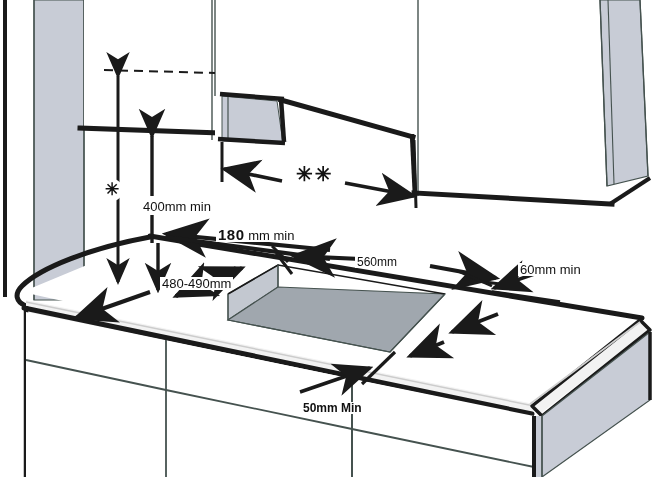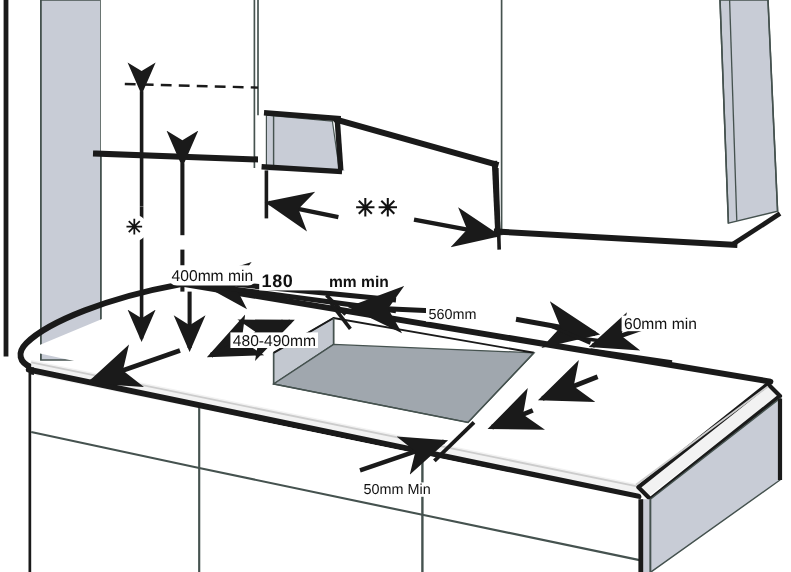"400mm min" .lbl-badge { margin-top: 23px -> none }
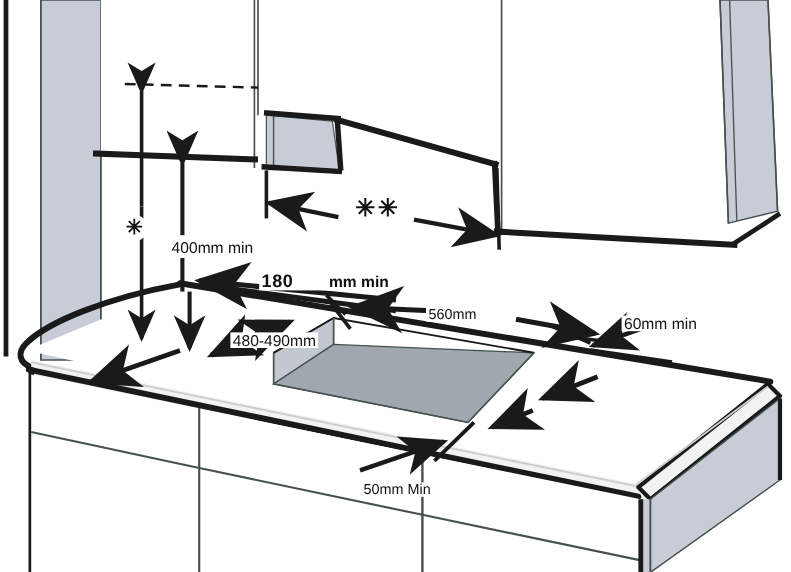"mm min" #label-110 .small { font-weight: bold -> normal; margin-left: 26px -> none }
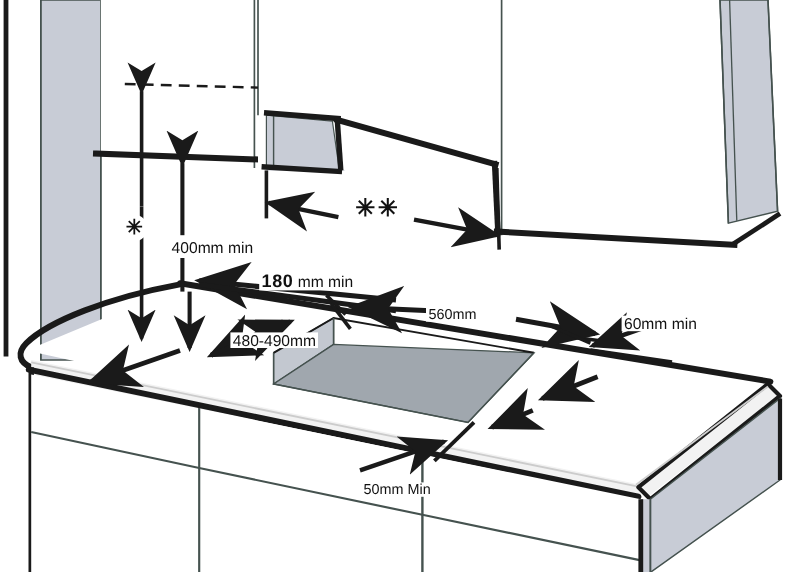"480-490mm" #label-480 { margin-left: 32px -> none }
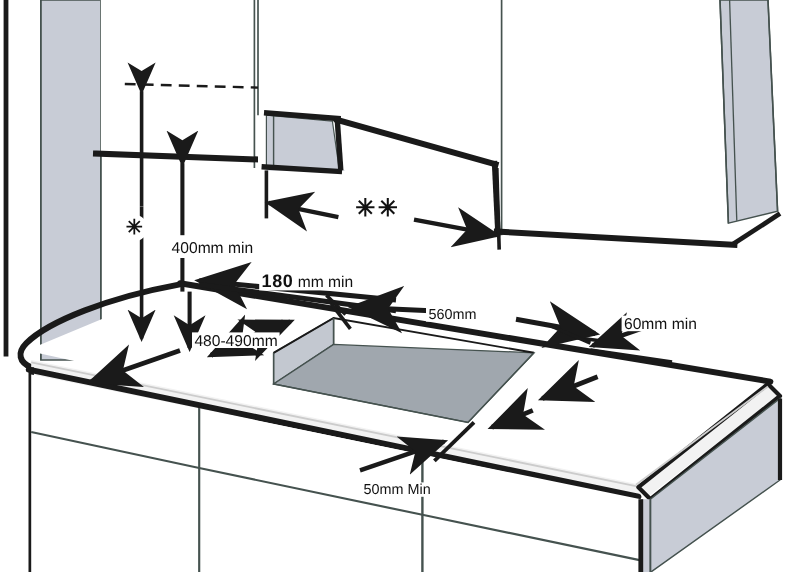"50mm Min" div.lbl { font-weight: none -> bold }
